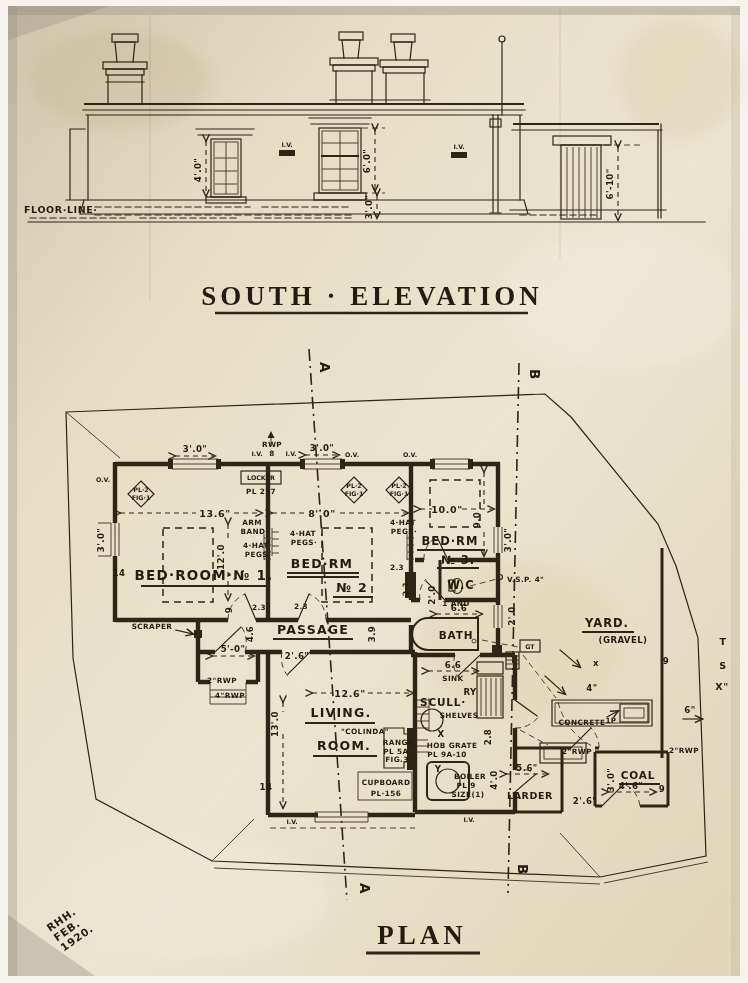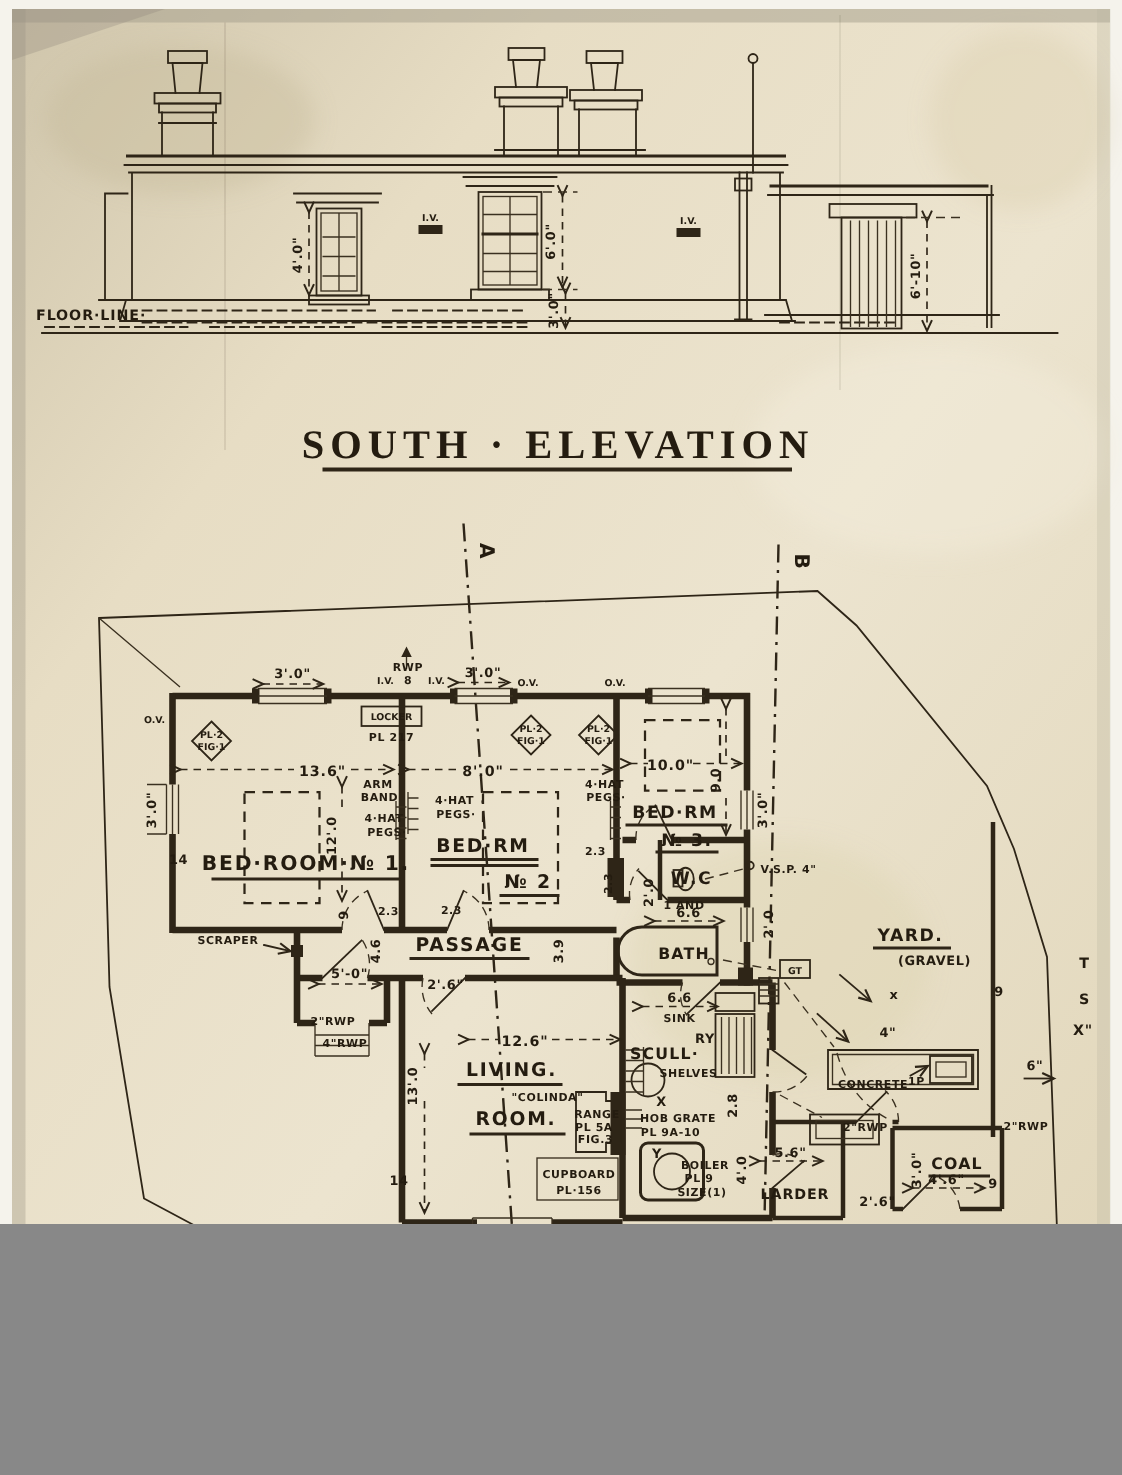"FLOOR·LINE·" .sheet { height: 816px -> 983px }
